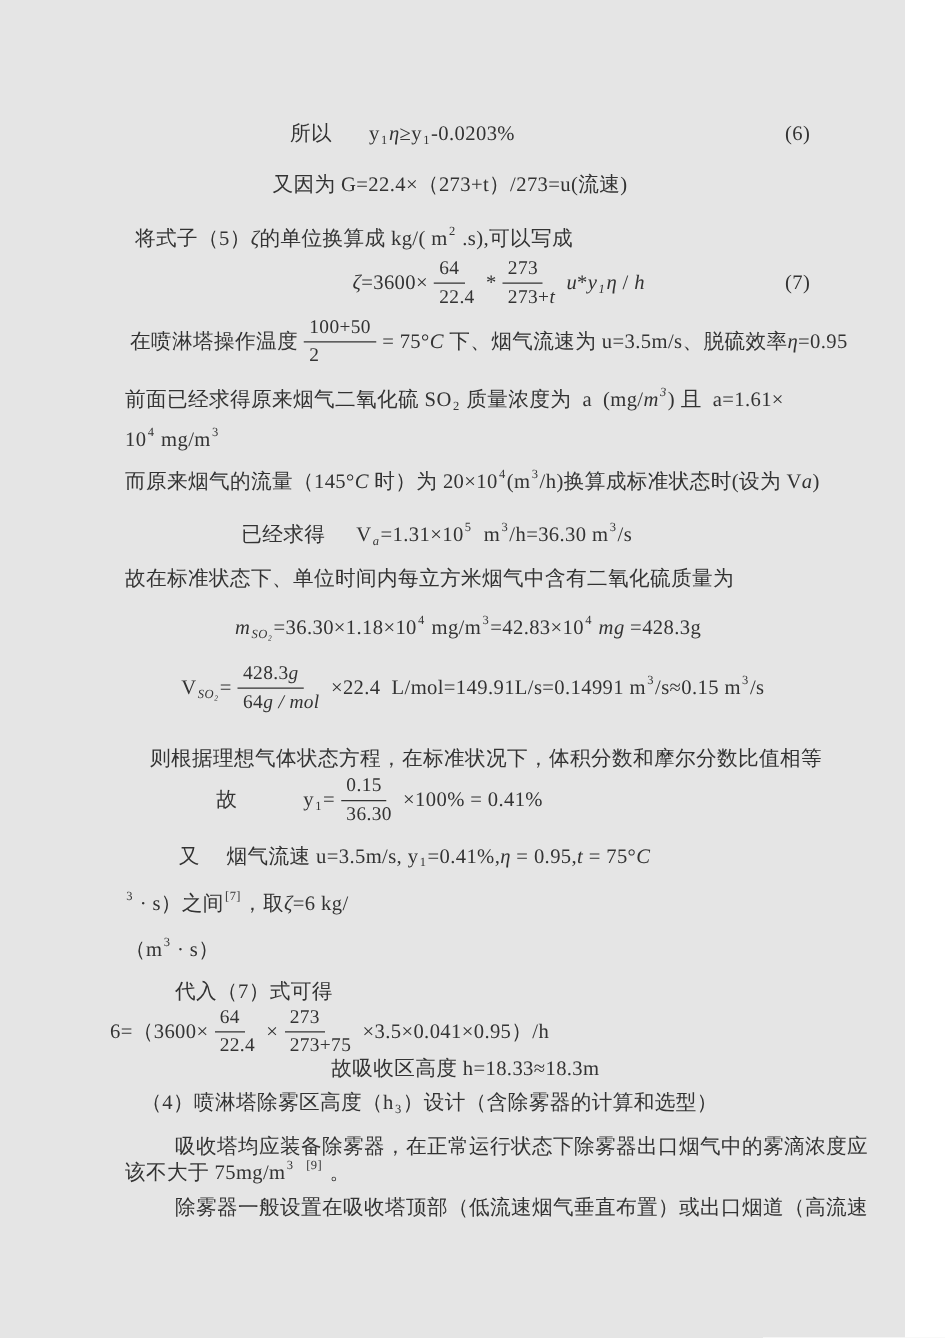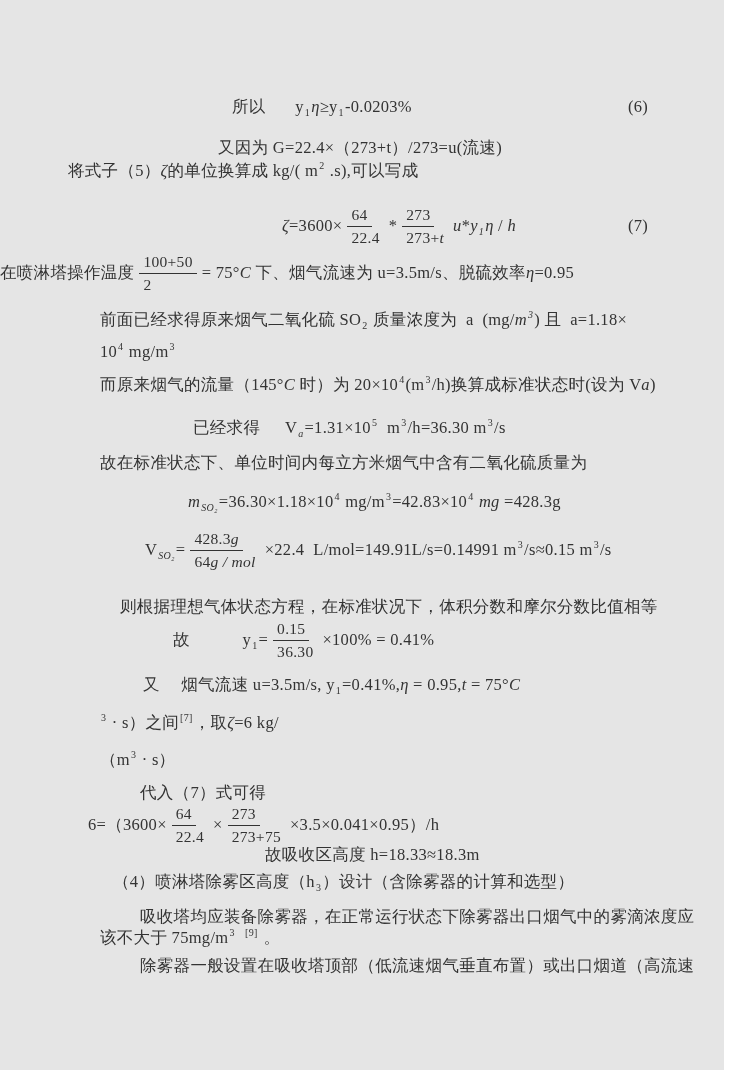"将式子（5）" #doc-page .line:nth-child(3) { padding-left: 68px -> 108px; top: 156px -> 176px }
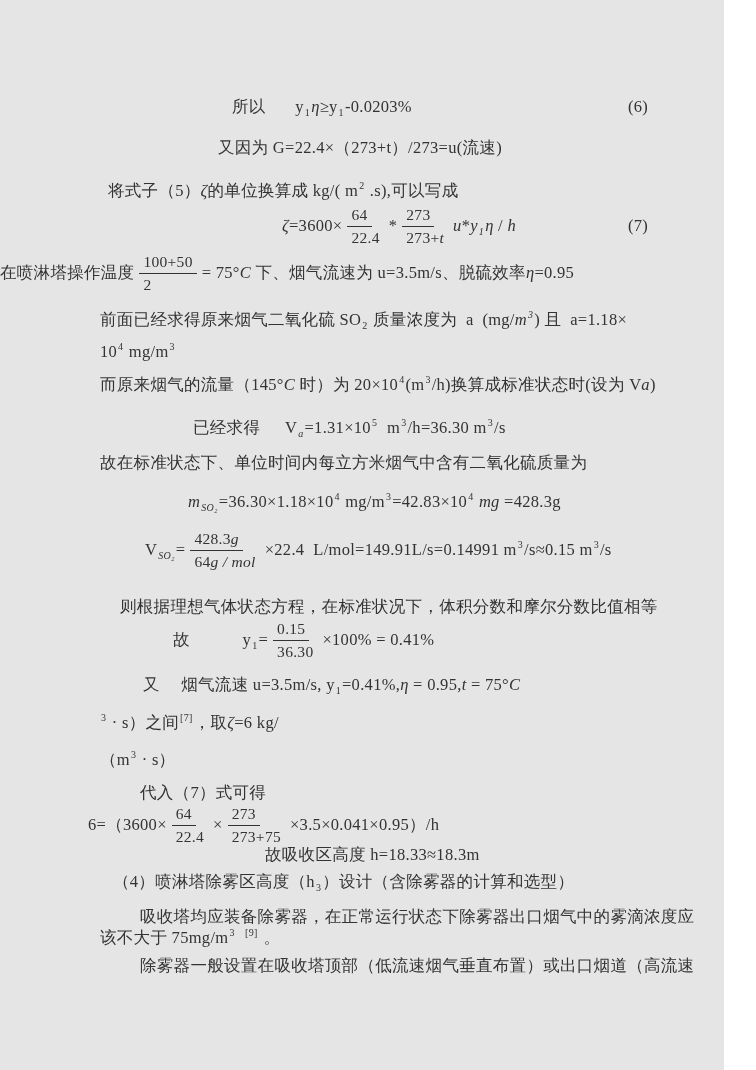"在喷淋塔操作温度" #doc-page .line:nth-child(5) { padding-left: none -> 104px }
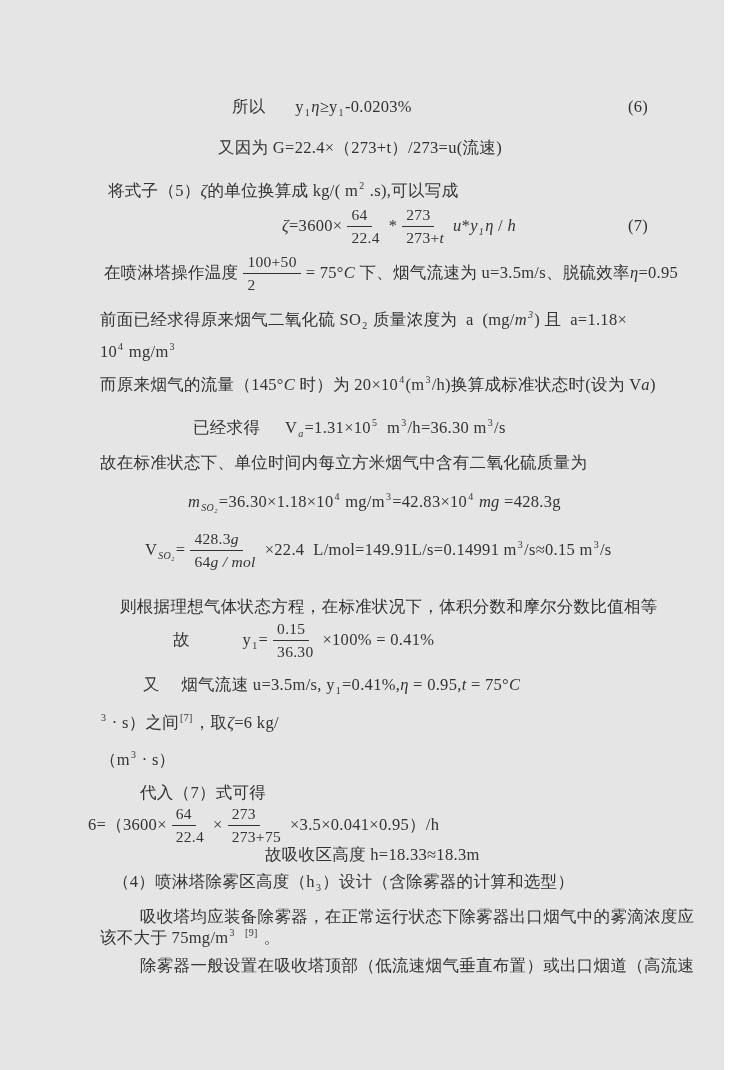") 且 a=1.18×" span.seg { text: 1.18 -> 1.61 }
